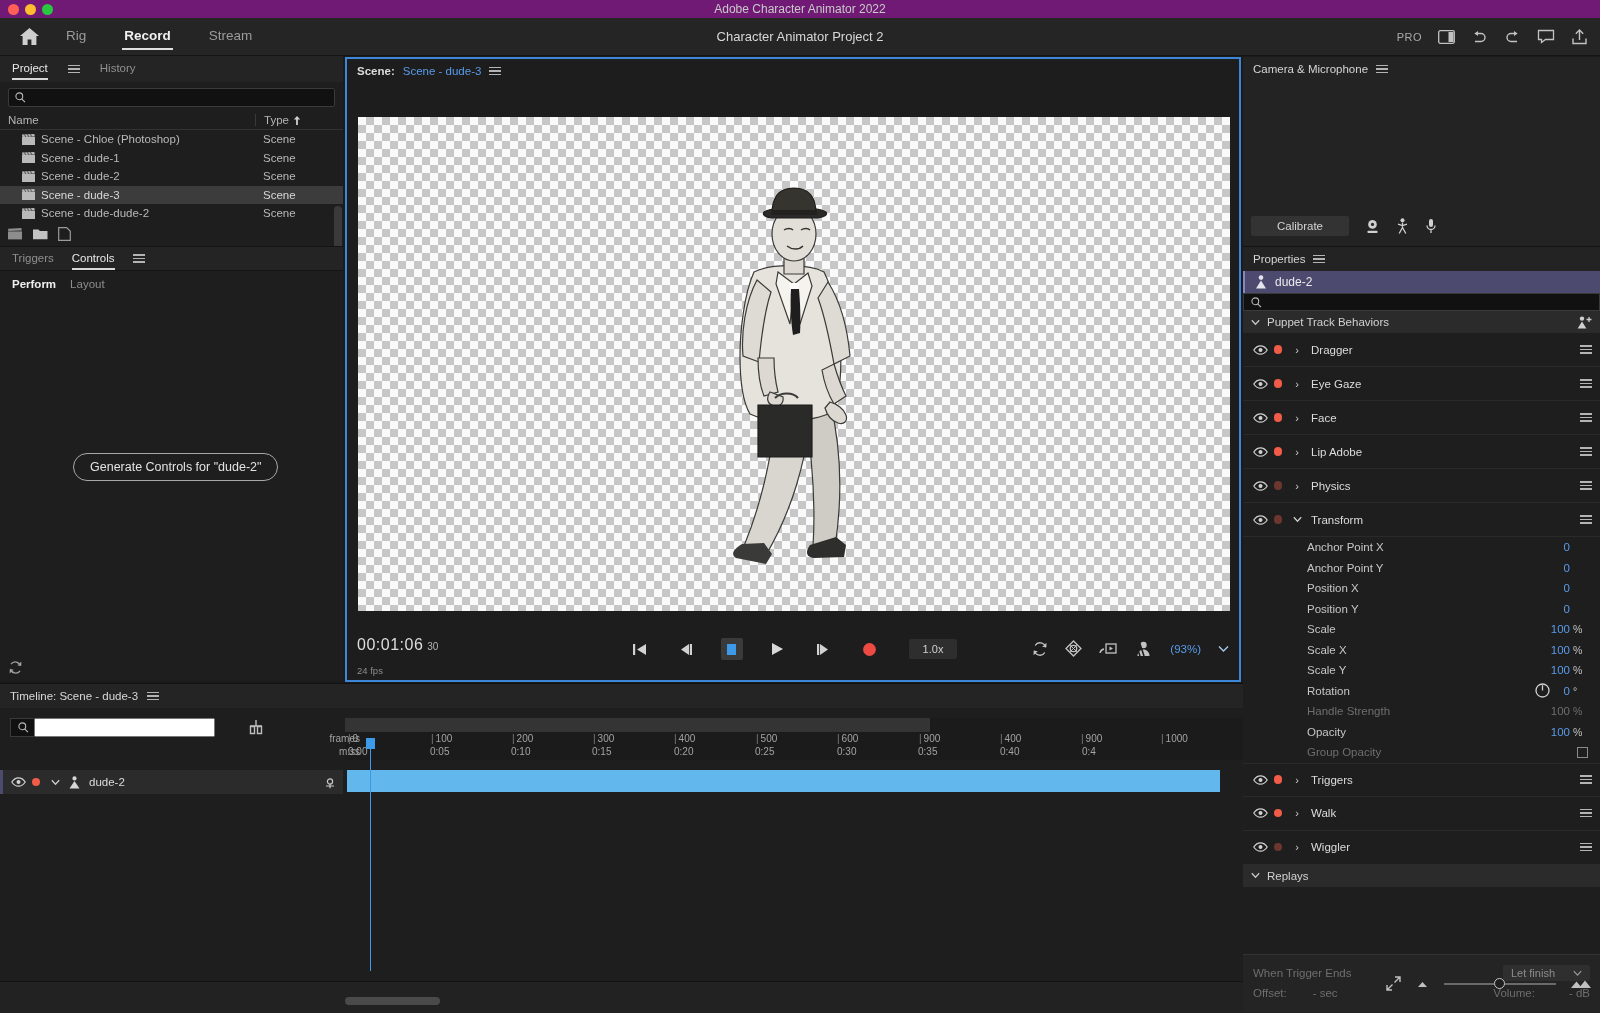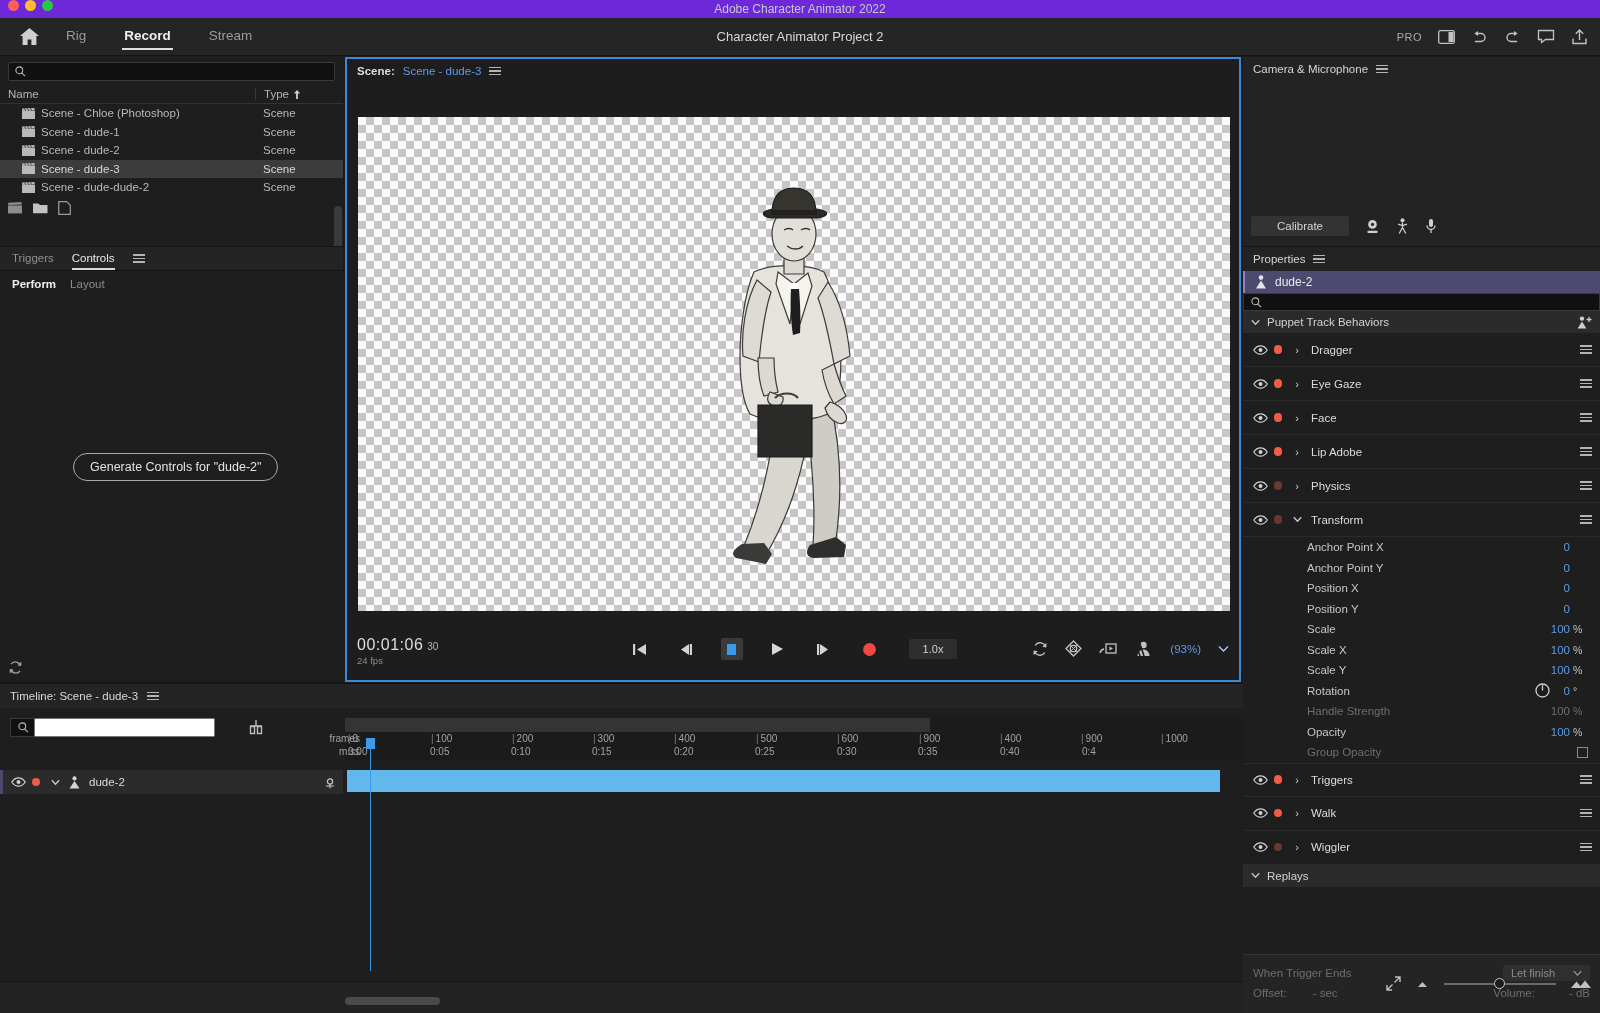"Adobe Character Animator 2022" .titlebar { align-items: none -> center; background: #6d28d9 -> #701a75 }
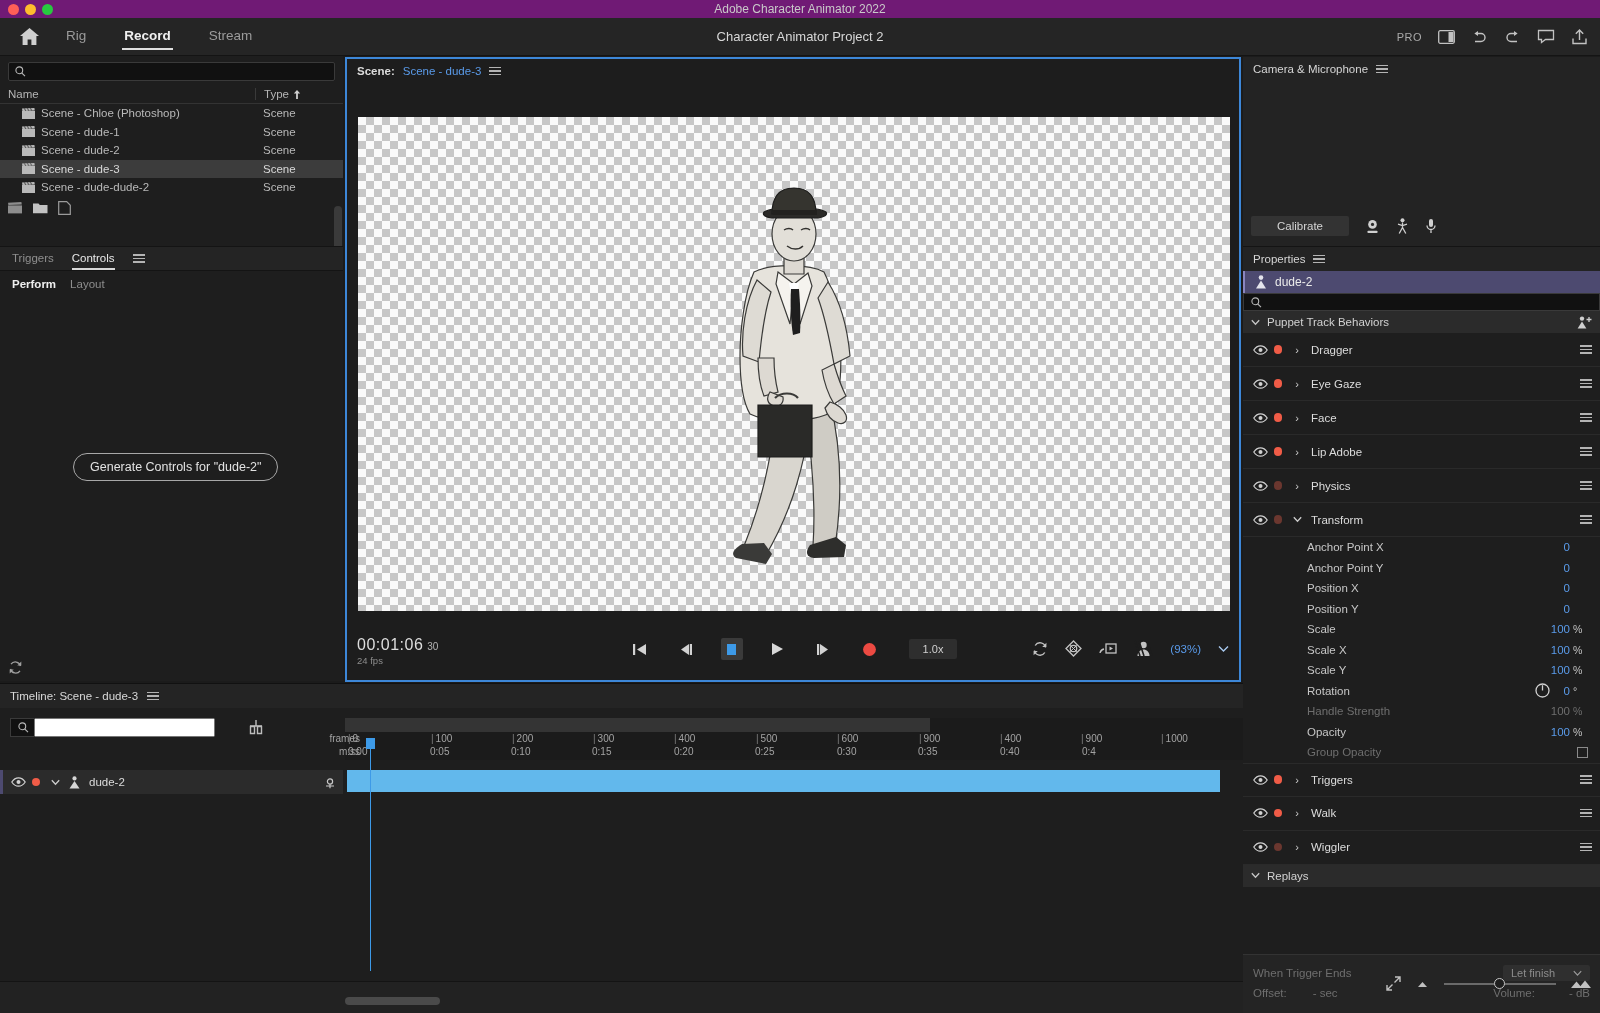"Project" div.proj-header { html: none -> <div> <span>Project</span> <span> <i></i> <i></i> <i></i> </span> <span>History</span> </div> }
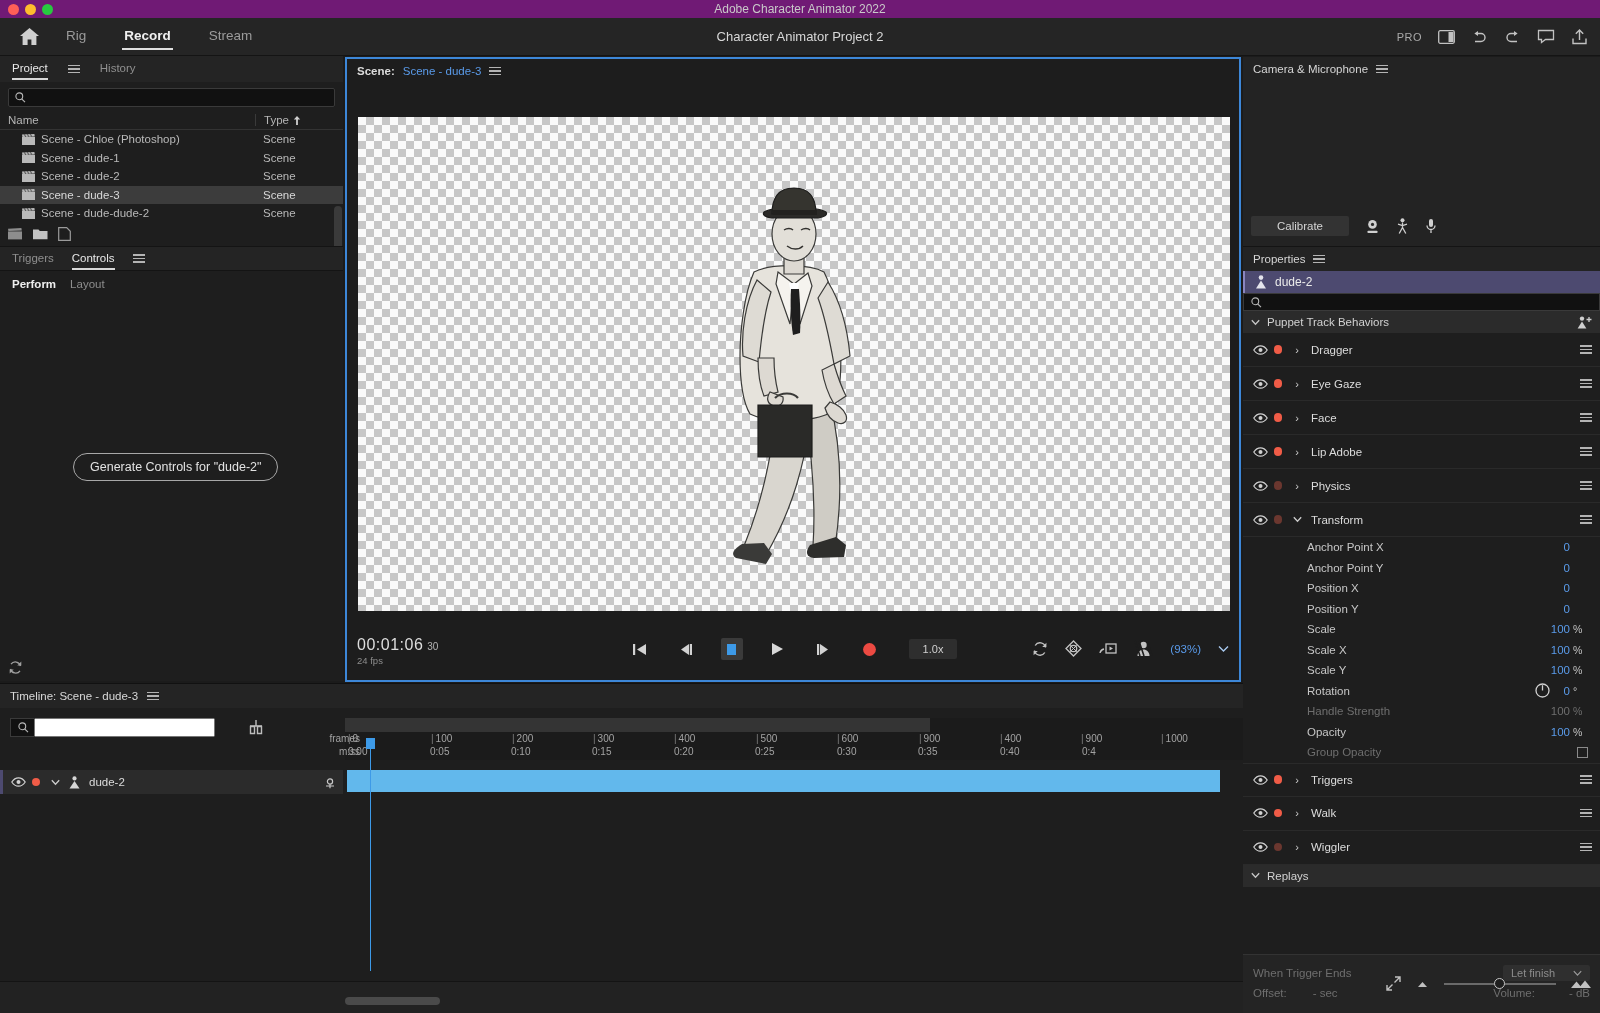"24 fps" .tc .fps { margin-top: 1px -> 11px }
